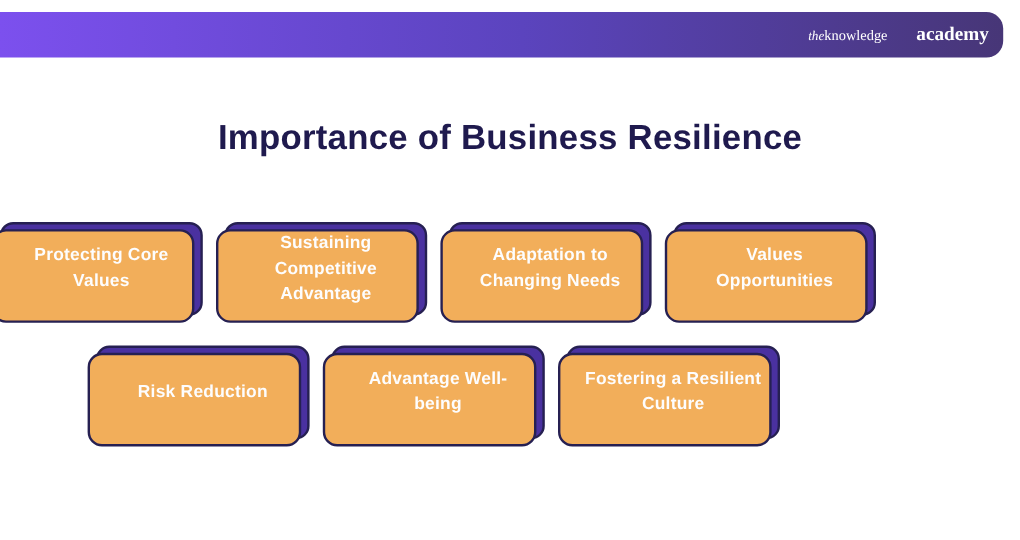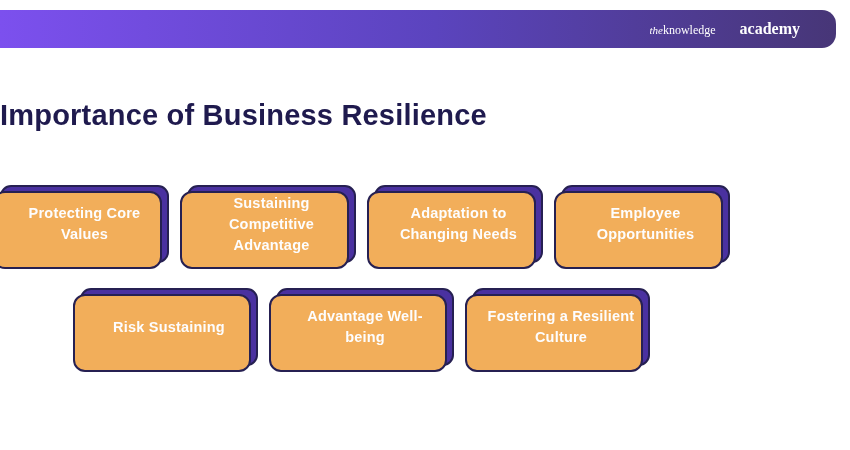"the" .header-bar { padding-right: 36px -> 12px }
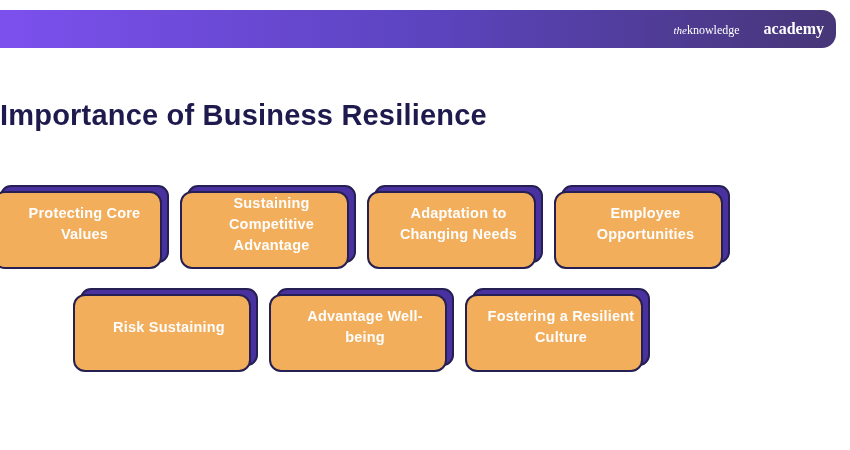"Importance of Business Resilience" .title { text-align: left -> center }
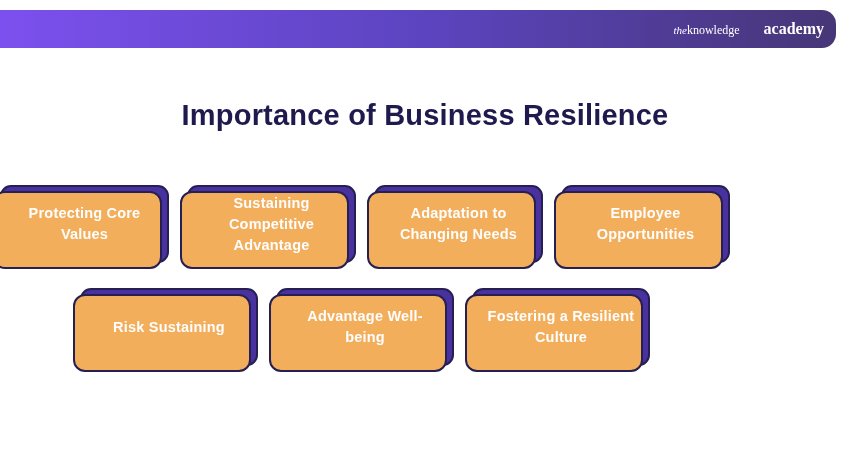"Employee Opportunities" span.box-label { text: Employee -> Values }
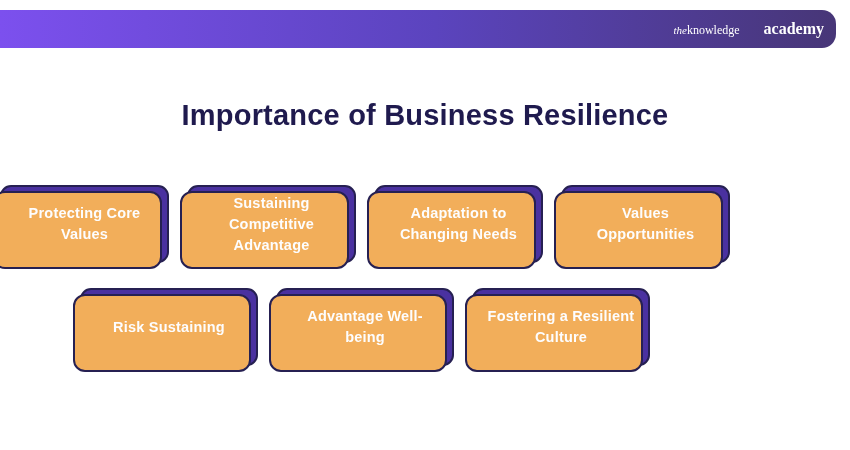"Risk Sustaining" span.box-label { text: Sustaining -> Reduction }
